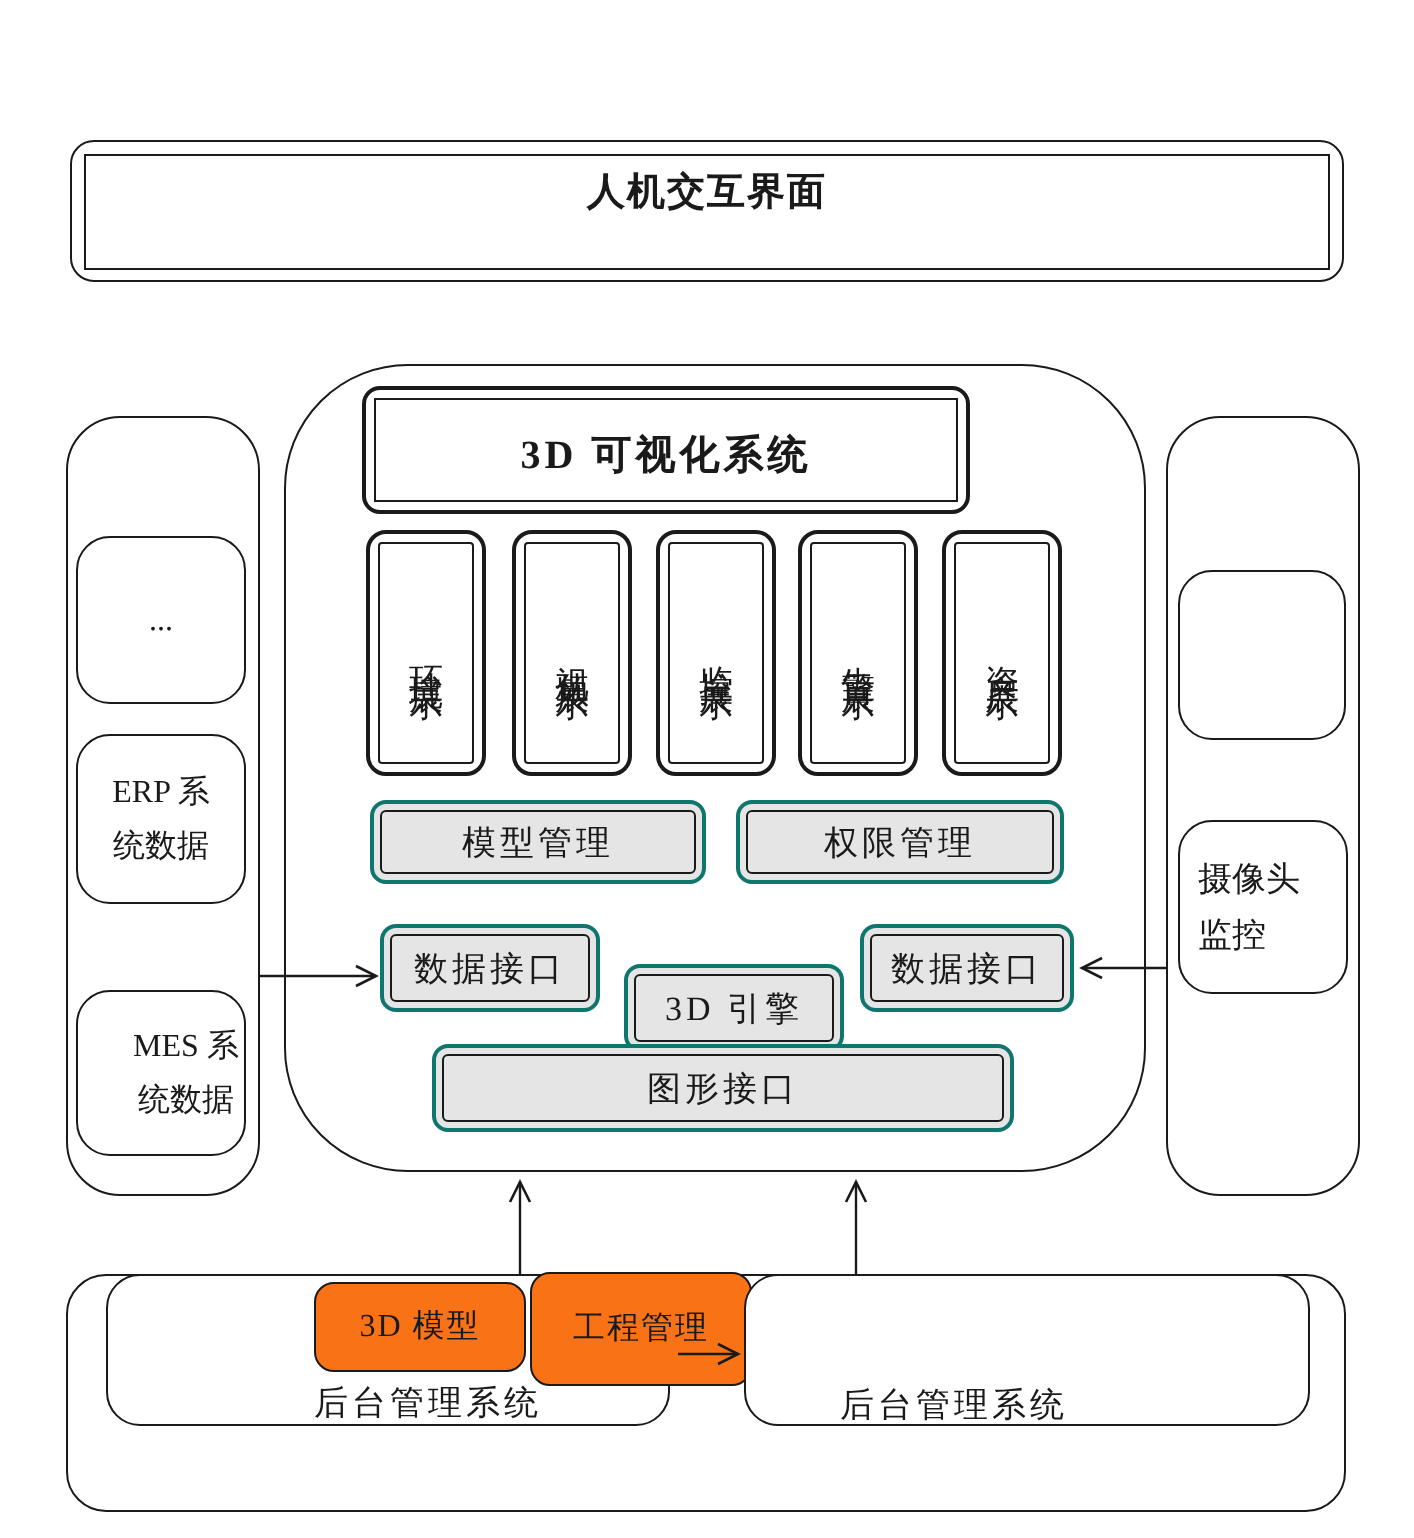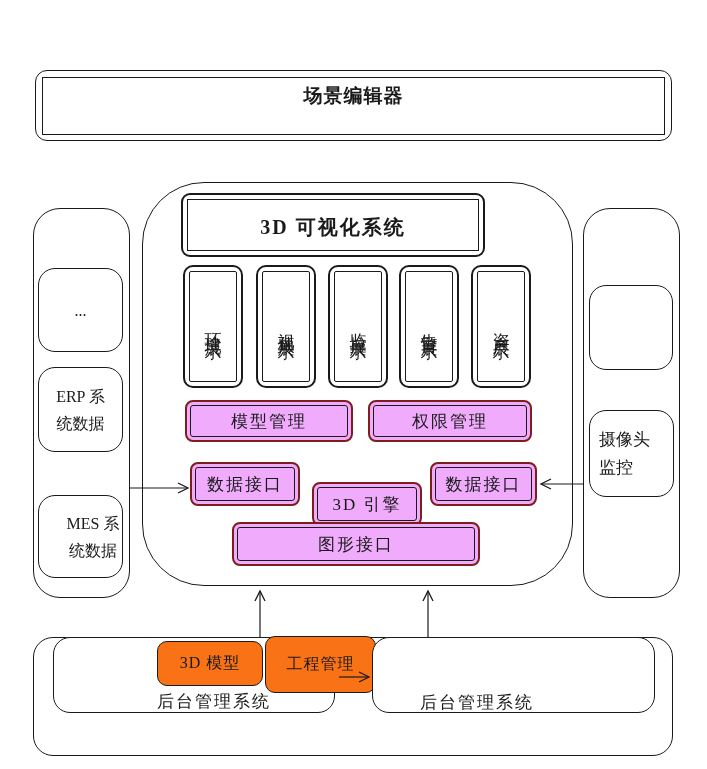"场景编辑器" div { text: 场景编辑器 -> 人机交互界面 }
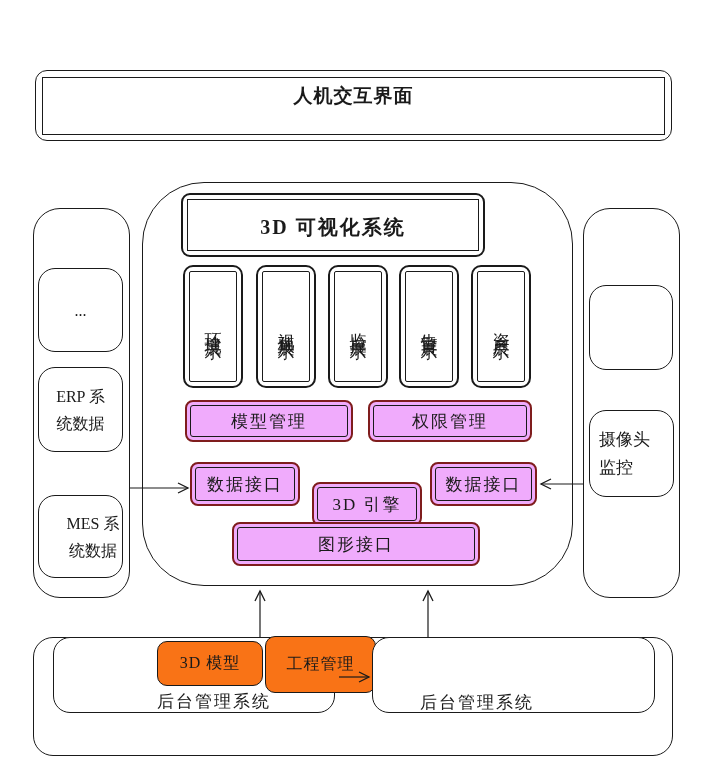"模型管理" .dbox { background: #f0abfc -> #e5e5e5; border: 2px solid #7f1d1d -> 2px solid #0f766e }
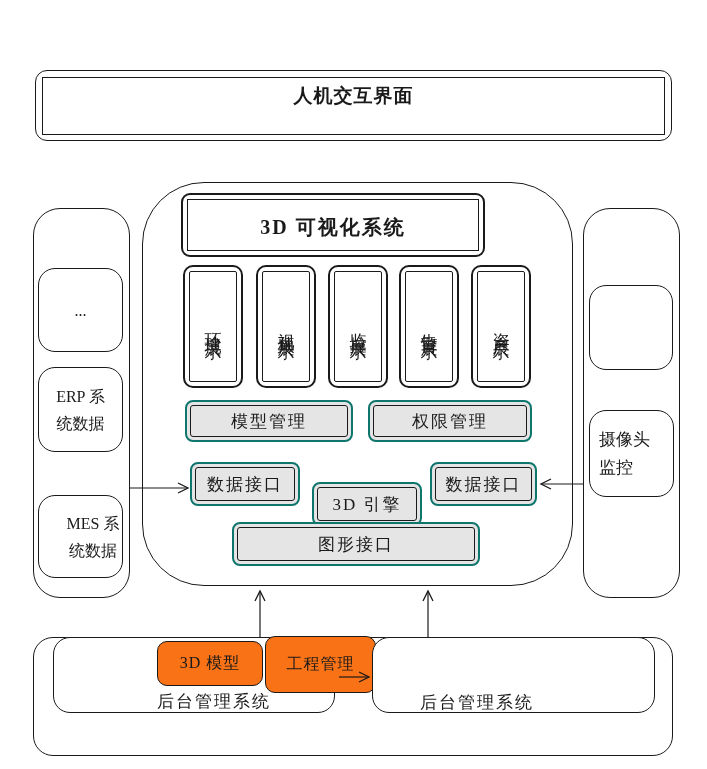"图形接口" #graphics-if { left: 232px -> 216px; width: 248px -> 291px }
